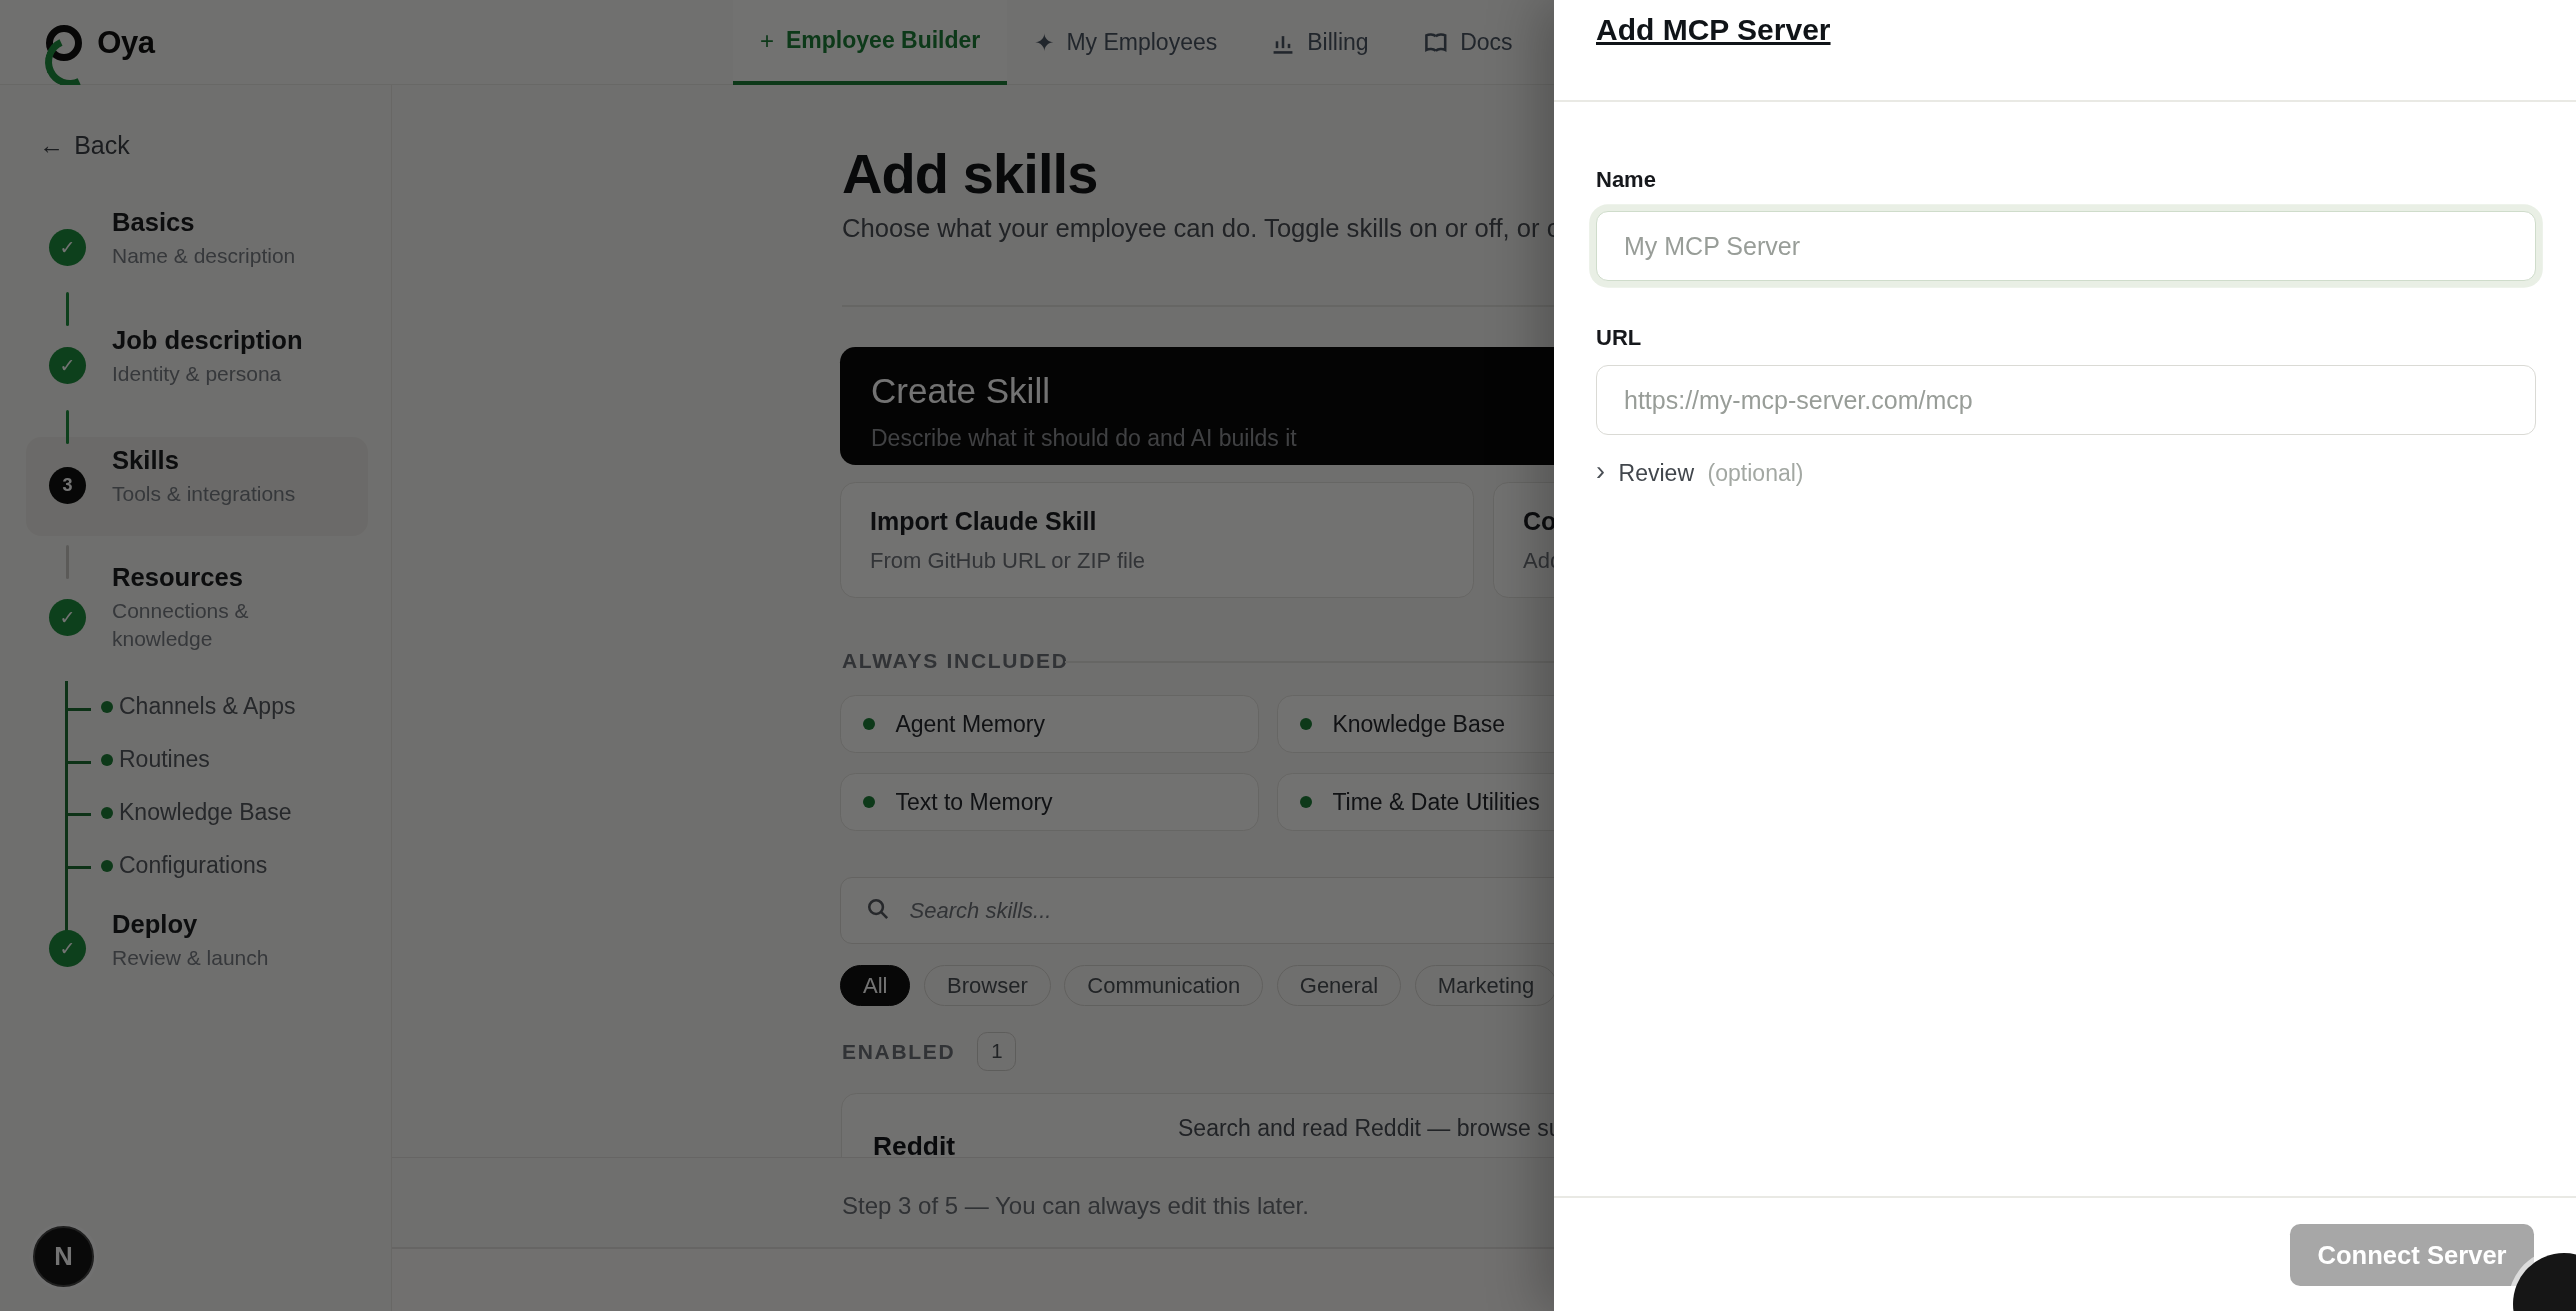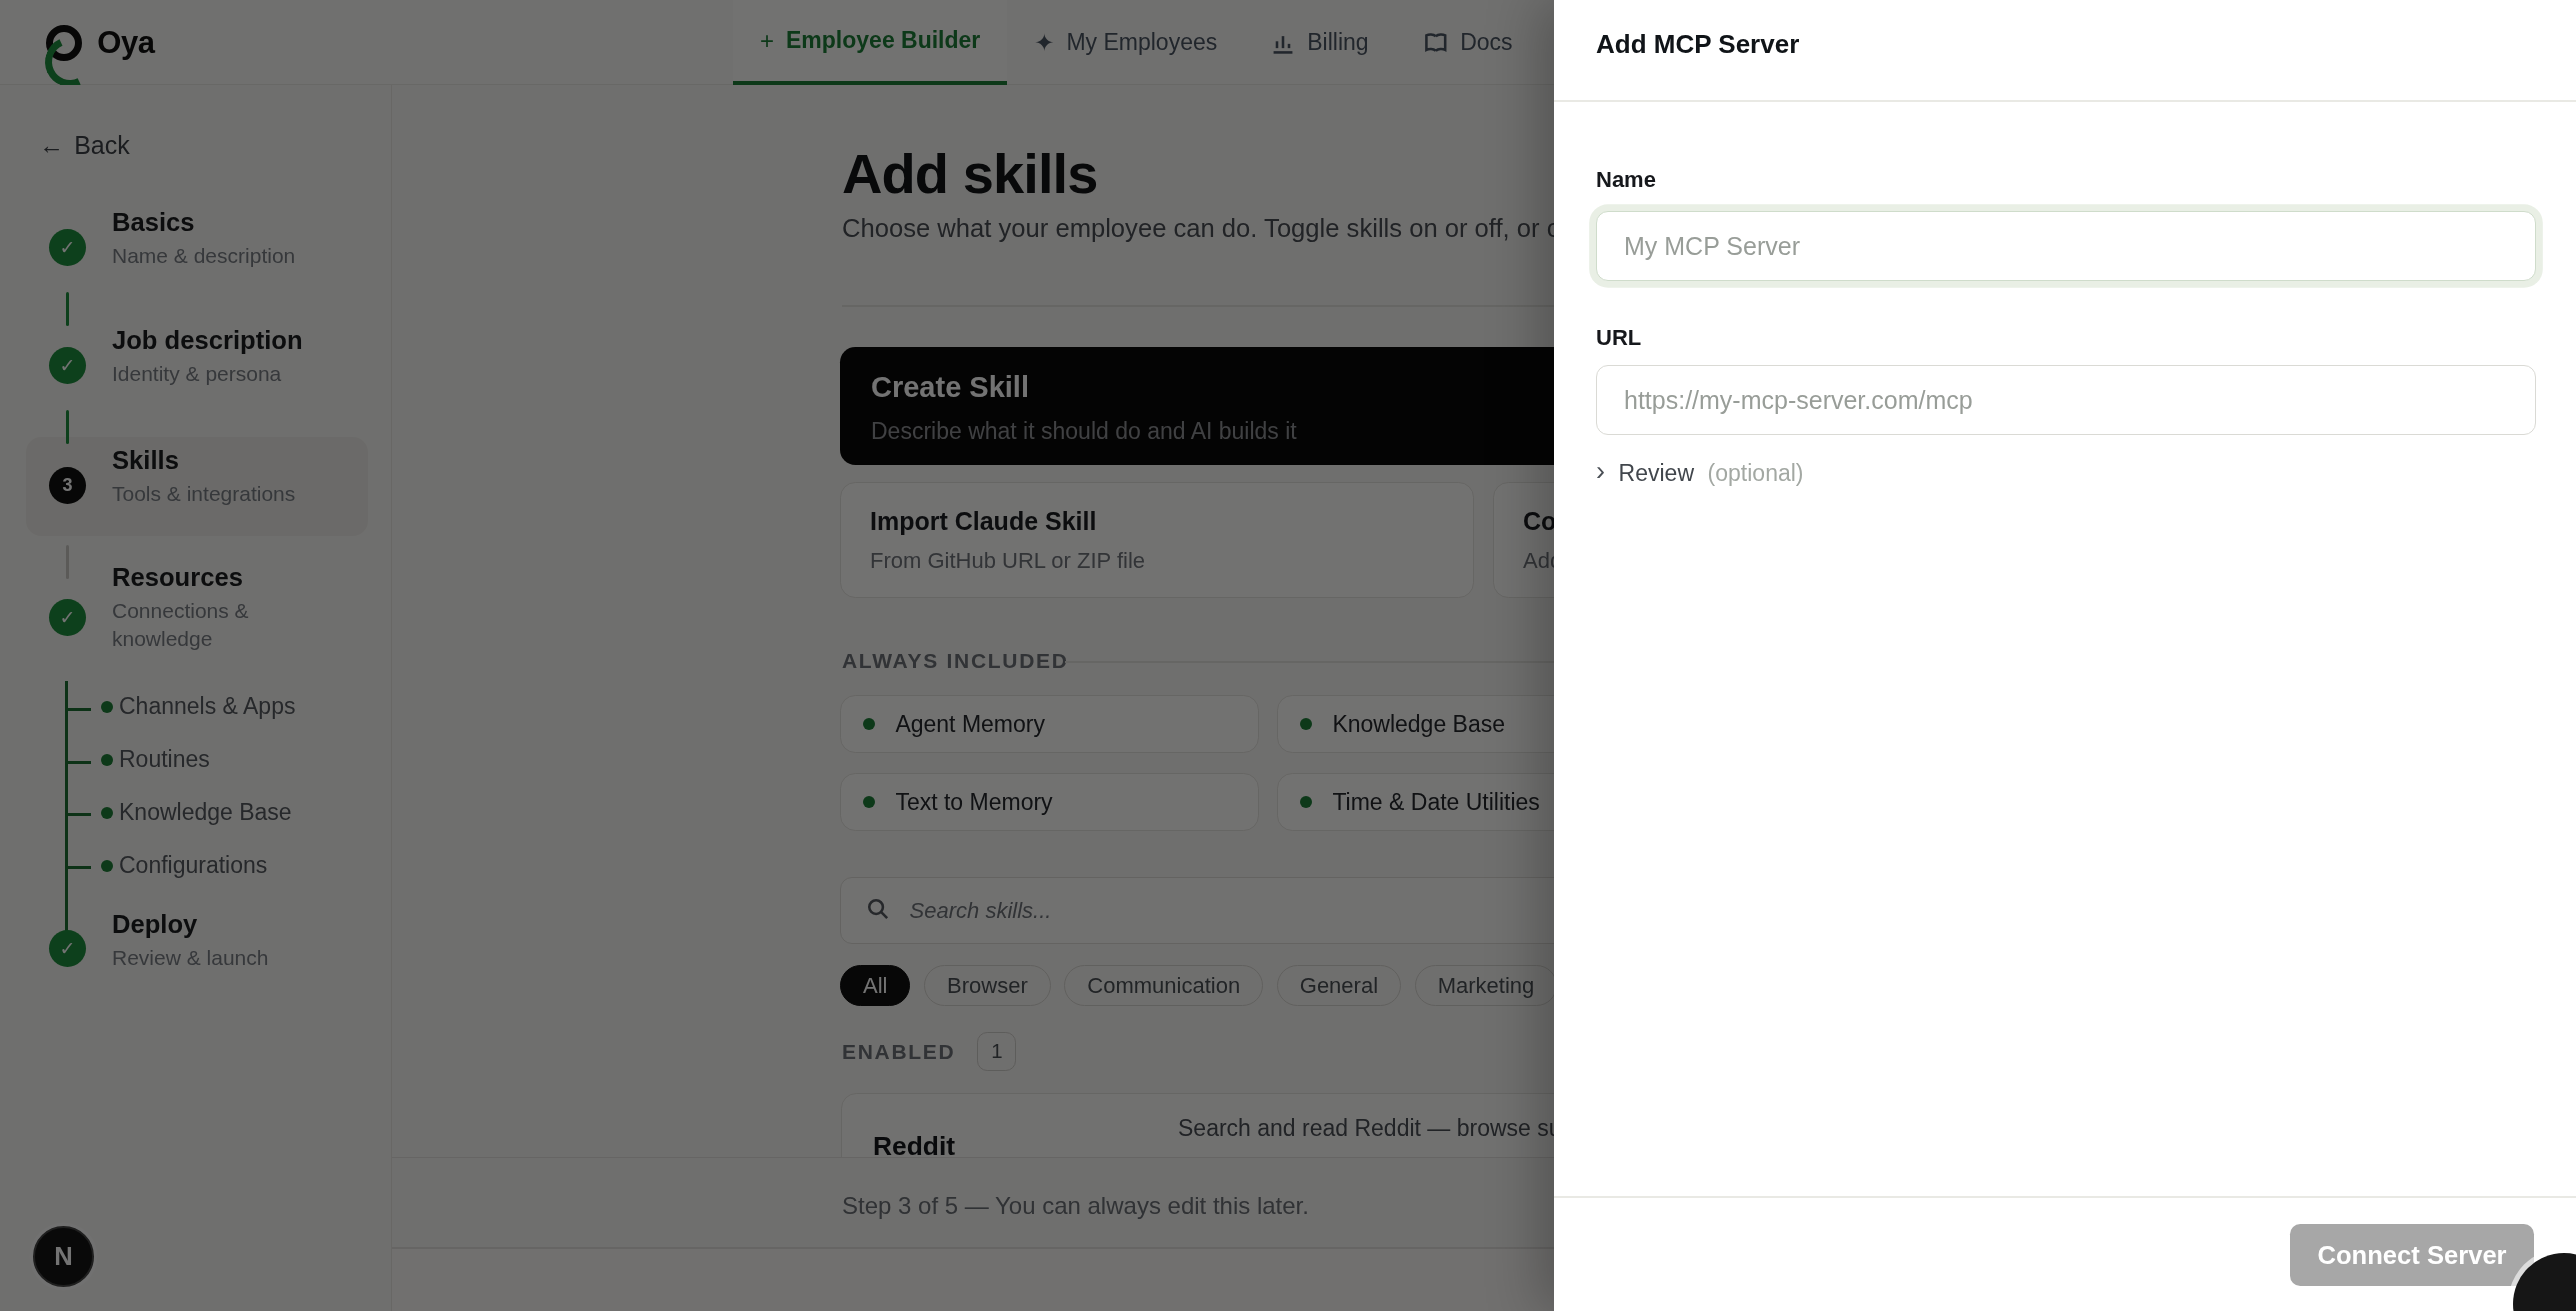"Add MCP Server" .panel-title { font-size: 26px -> 30px; text-decoration: none -> underline; top: 29px -> 13px }
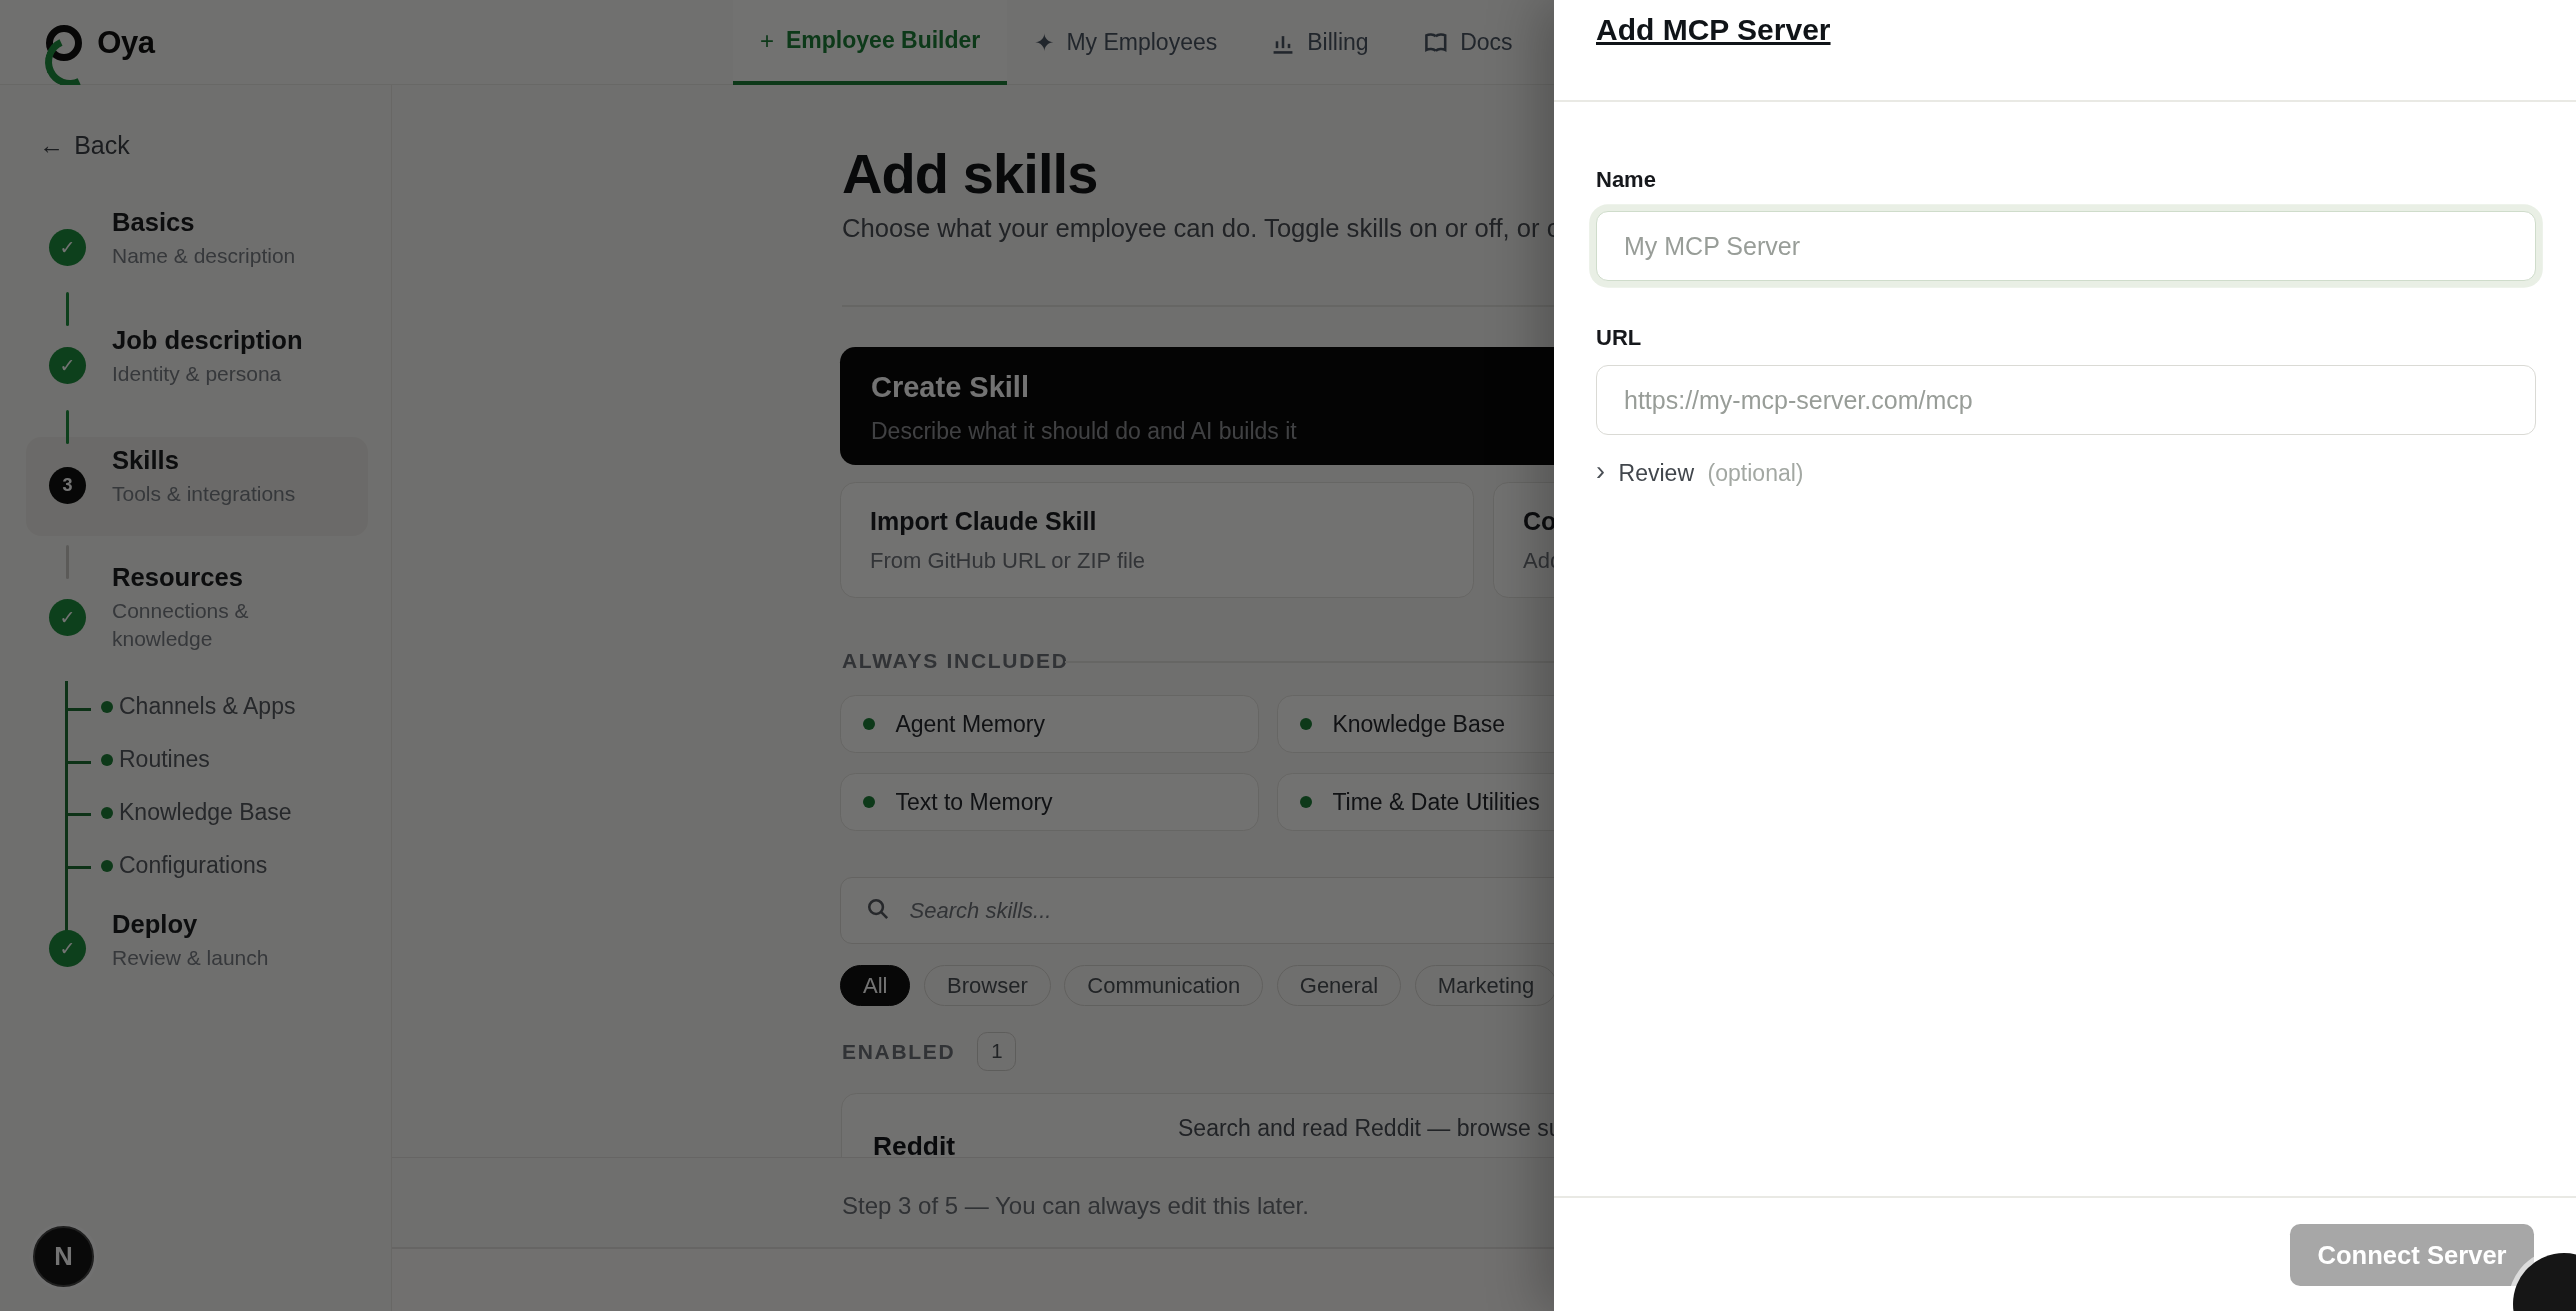"Create Skill" .create-title { font-size: 29px -> 35px; font-weight: 700 -> 400 }
